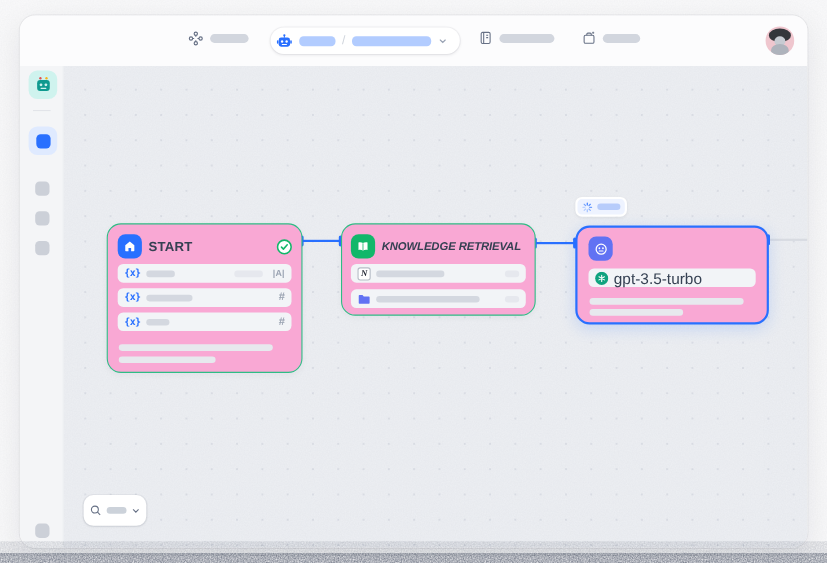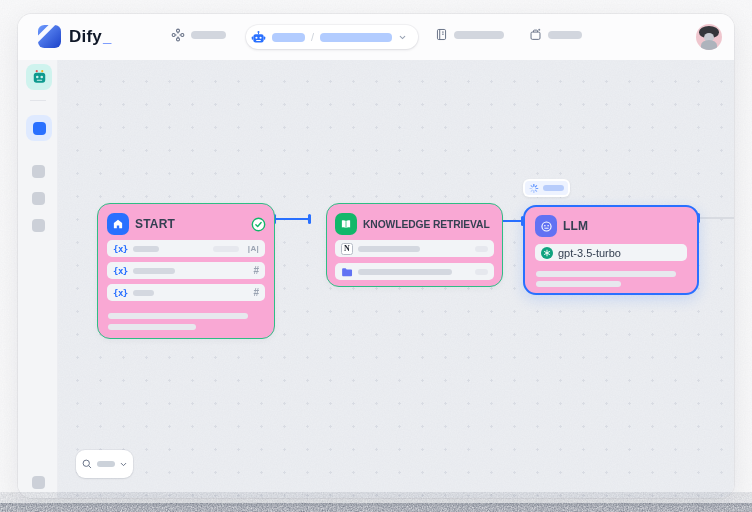"Dify_" div.logo-wrap { html: <div> <svg> <defs> <linearGradient> <stop></stop> <stop></stop> </linearGradient> <clipPath> <rect></rect> </clipPath> </defs> <g> <rect></rect> <path></path> </g> </svg> <span><span>Dify</span><span>_</span></span> </div> -> none }
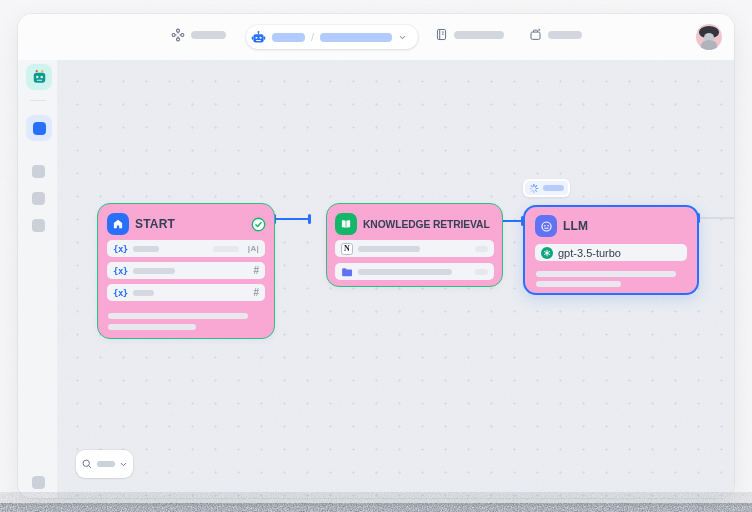"KNOWLEDGE RETRIEVAL" div.node { font-style: none -> italic; left: 308px -> 292px }
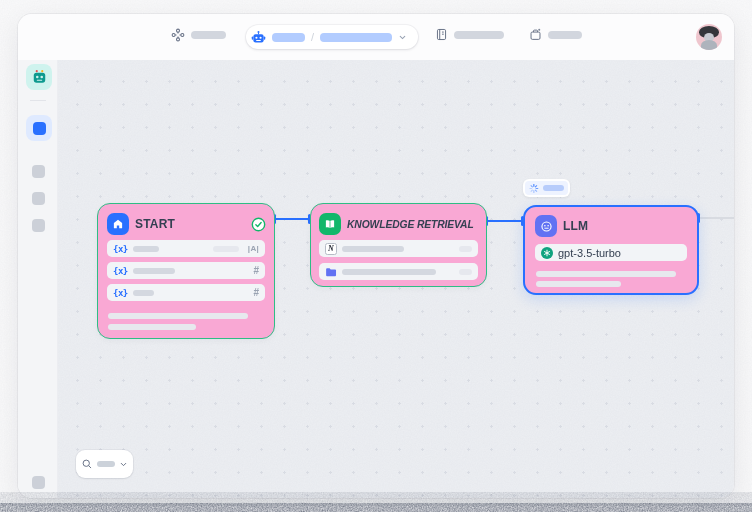"LLM" span.ntitle { html: <span>LLM</span> -> none }
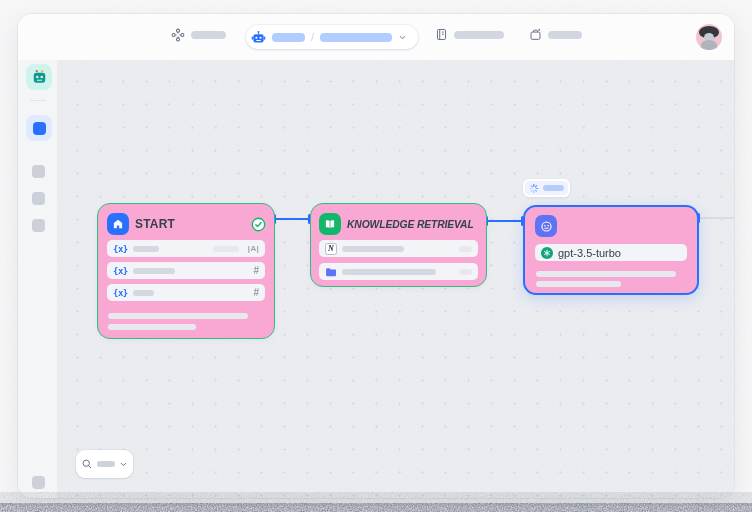"gpt-3.5-turbo" .mrow-txt { font-size: 11px -> 14px }
